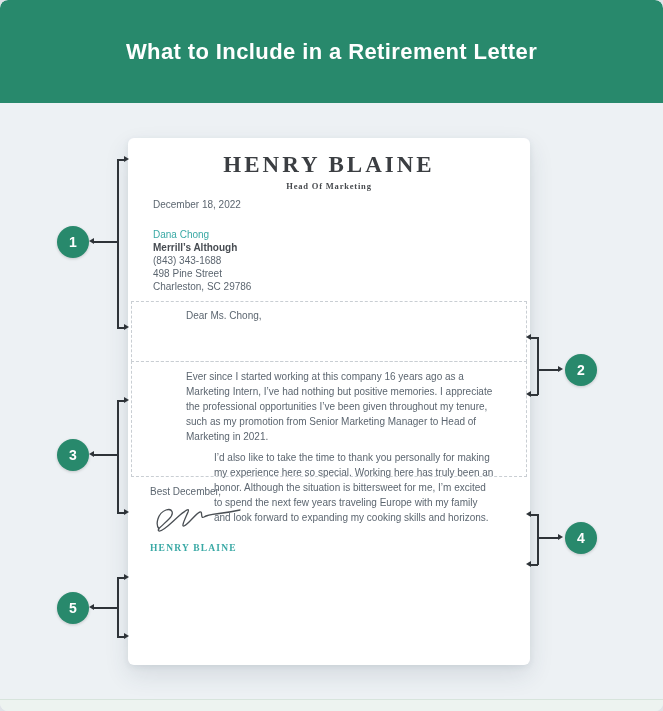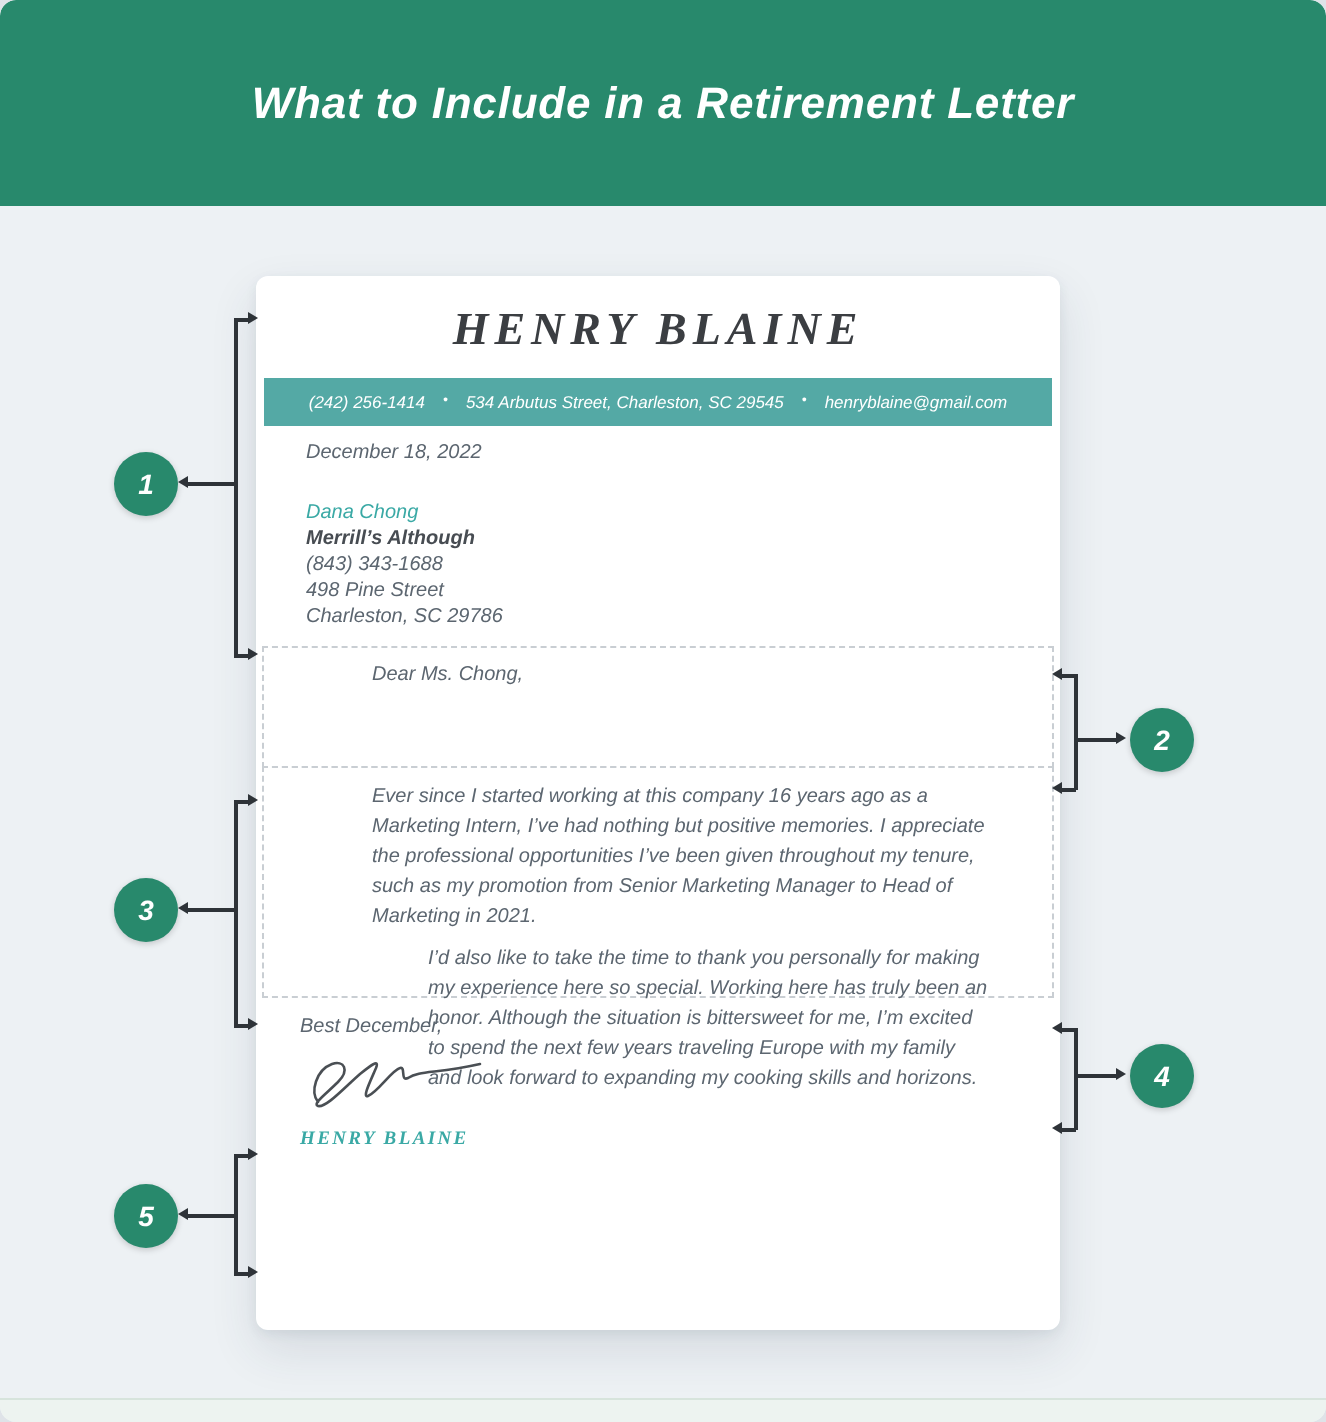"What to Include in a" .page { font-style: italic -> none }
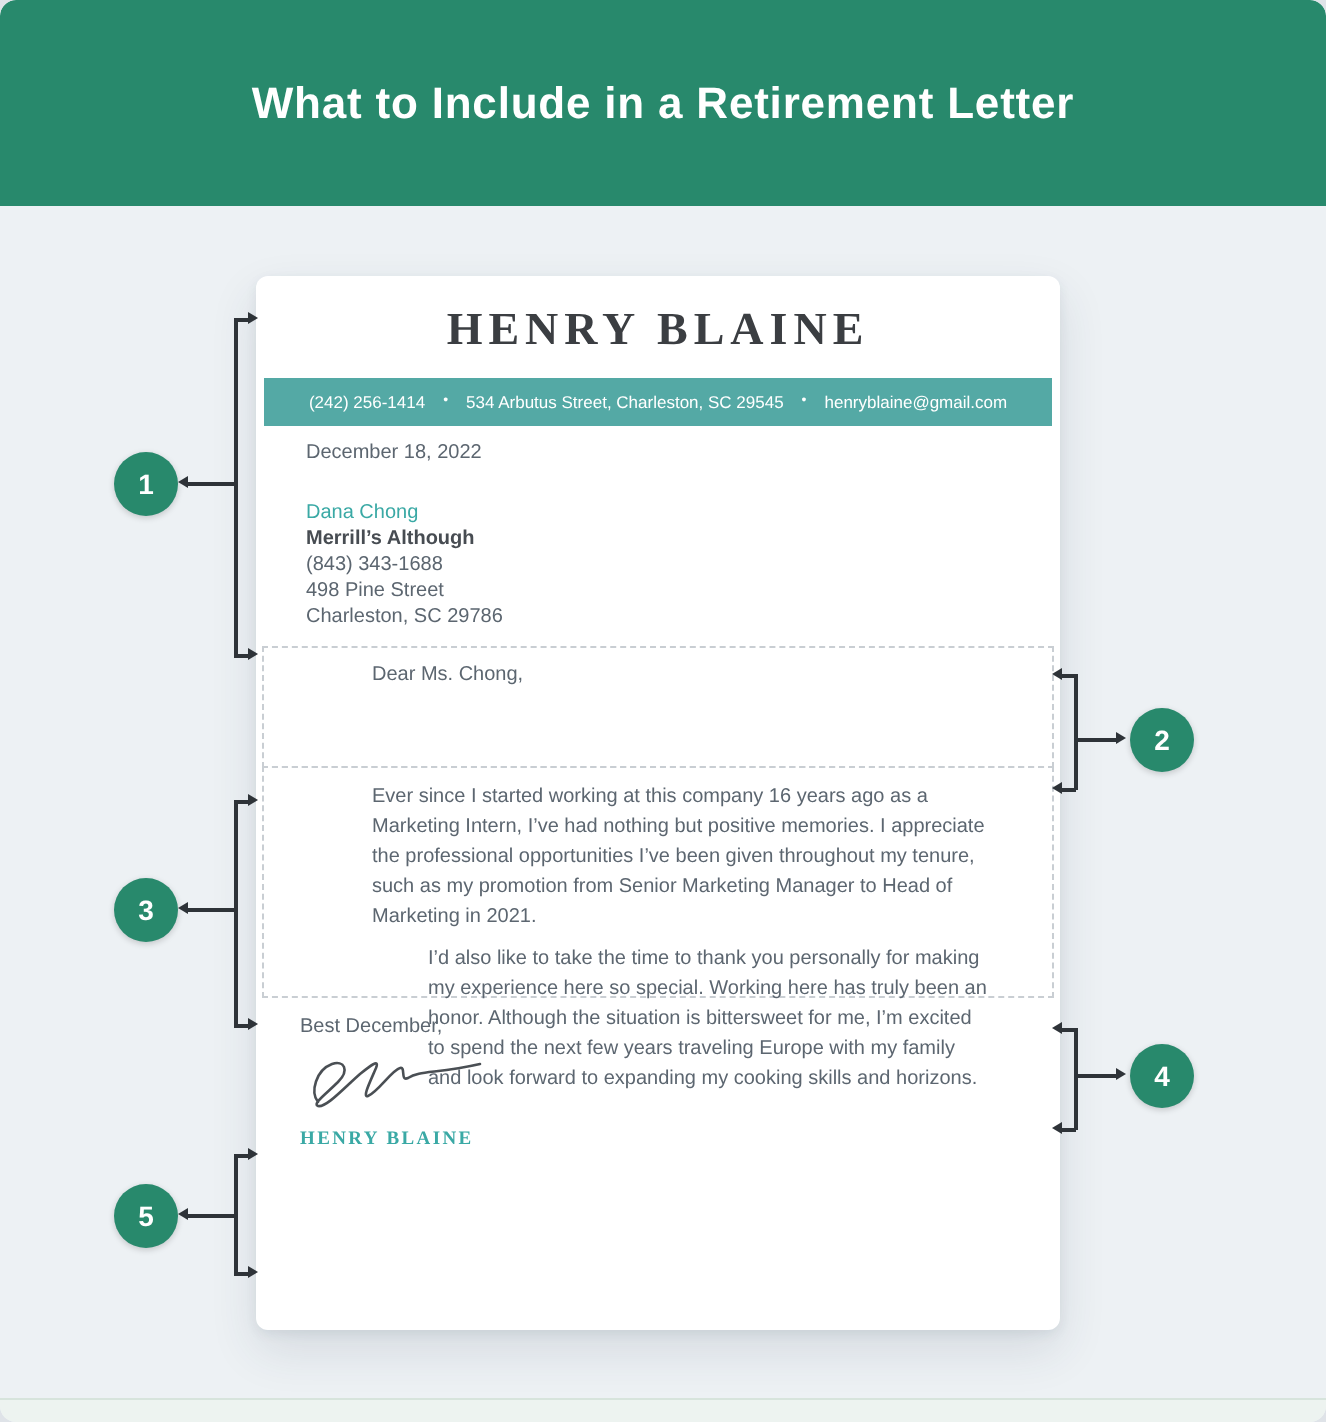"Head Of Marketing" div.lrole { html: none -> <div>Head Of Marketing</div> }
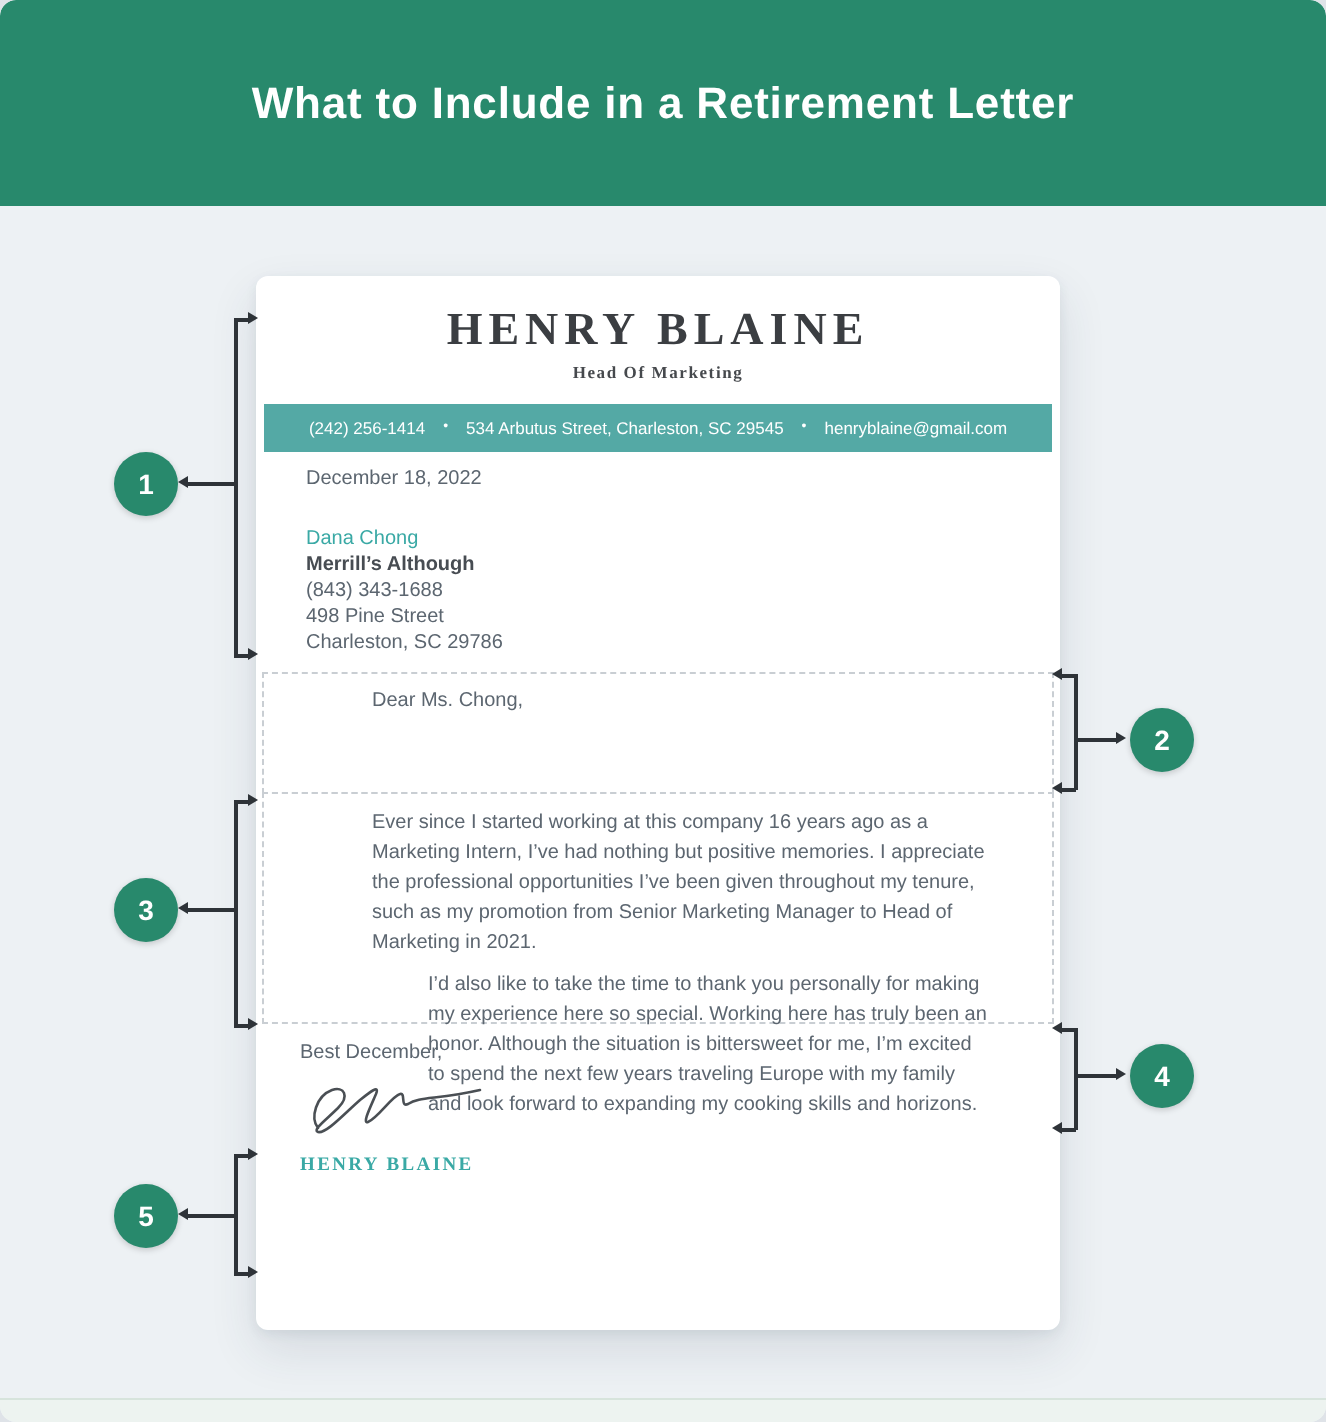"(242) 256-1414" div.contactbar { html: <div> <span>(242) 256-1414</span> <span>•</span> <span>534 Arbutus Street, Charleston, SC 29545</span> <span>•</span> <span>henryblaine@gmail.com</span> </div> -> none }
